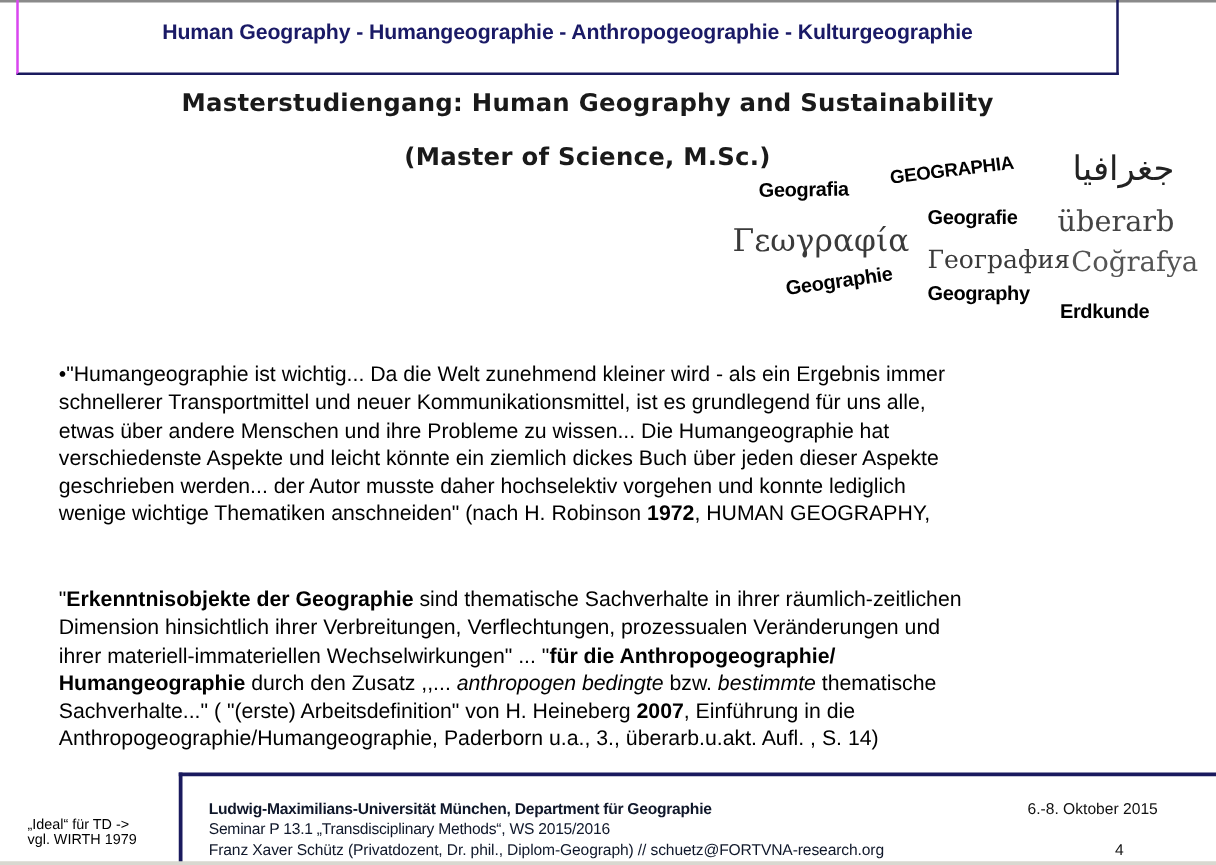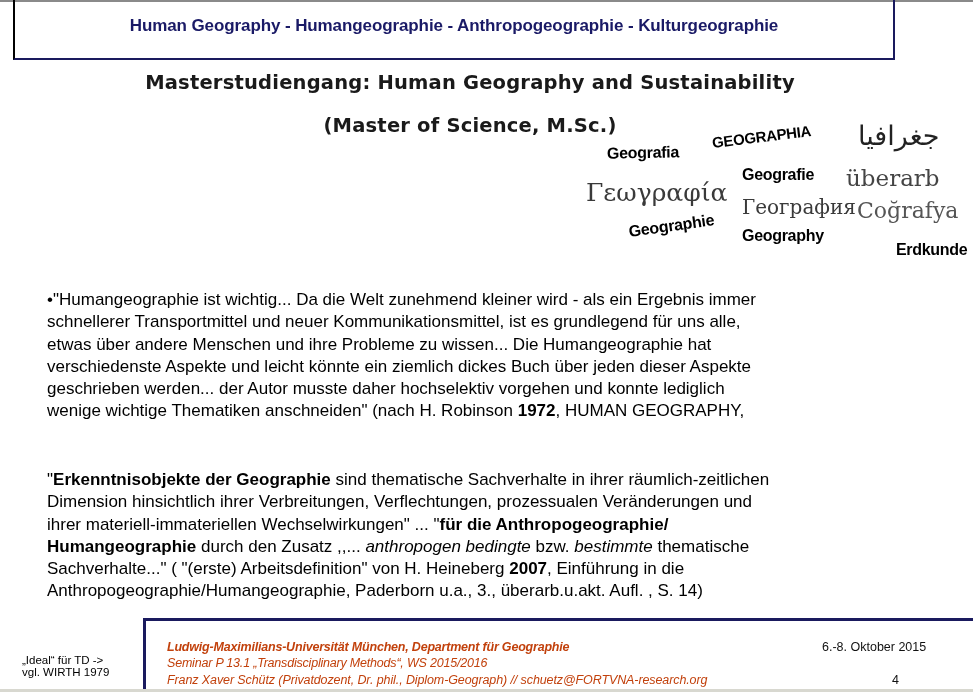"Human Geography - Humangeographie -" .title-box { border-left: 2px solid #000000 -> 2px solid #d946ef }
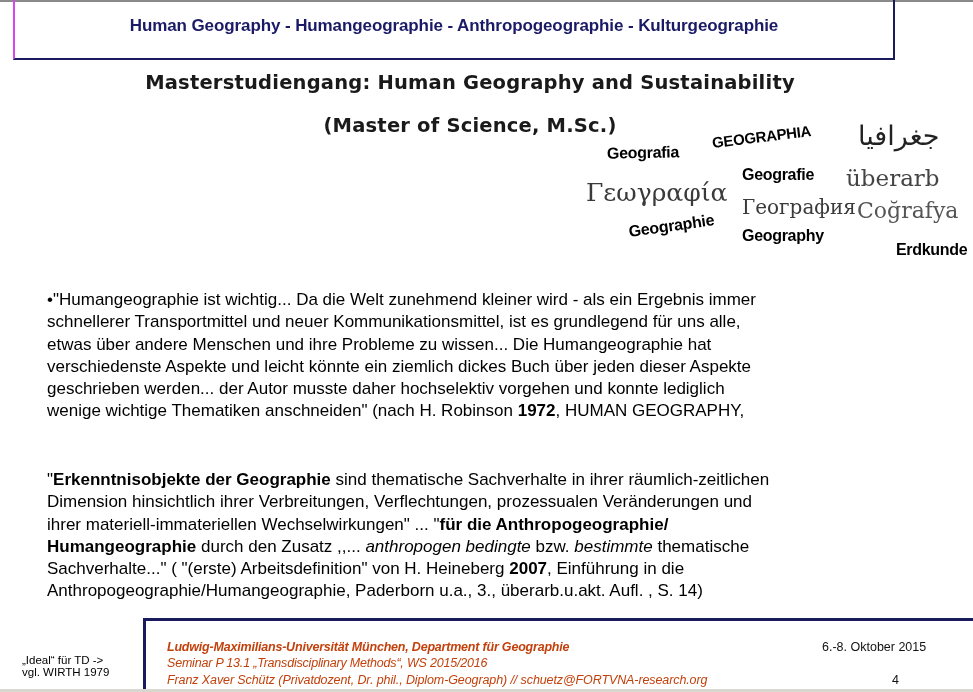"Erdkunde" div.word { left: 896px -> 848px }
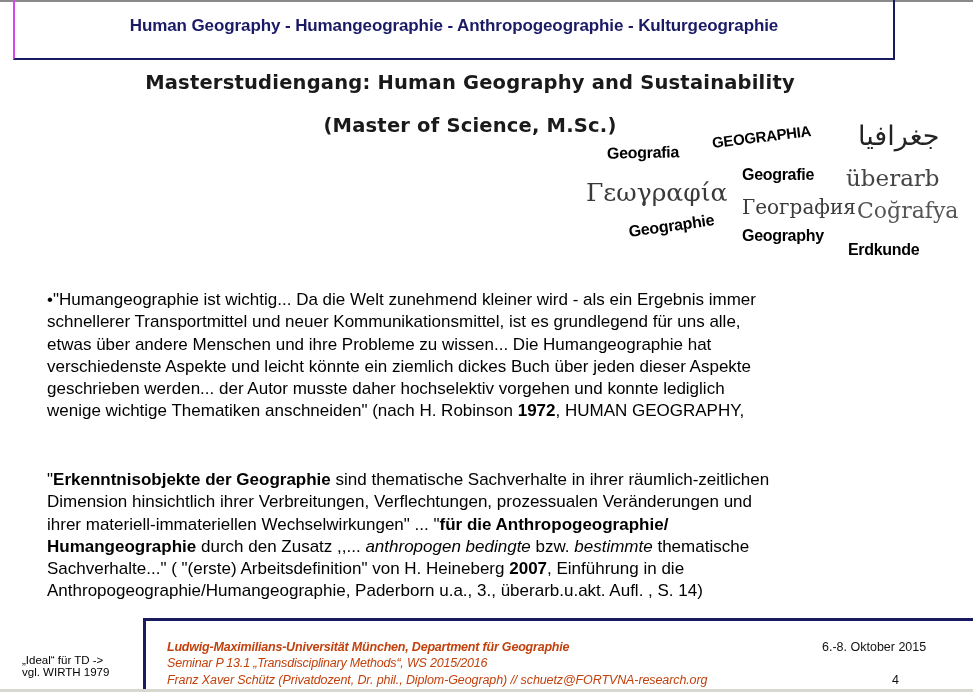"Ludwig-Maximilians-Universität München," .footer-line { color: #c2410c -> #0f172a; font-style: italic -> none }
